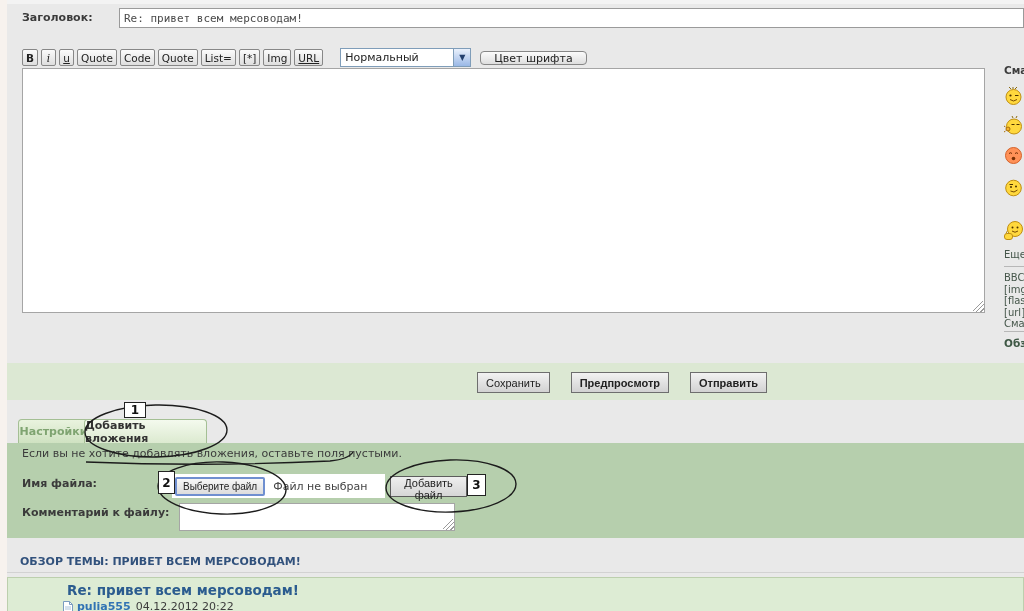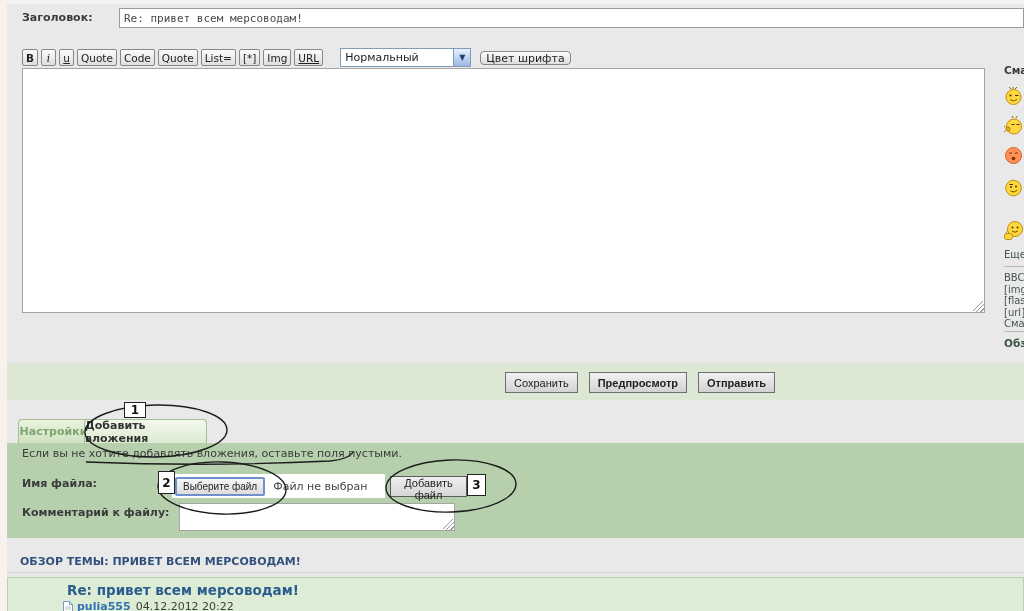"Цвет шрифта" .color-btn { padding: 0 5px -> 0 13px }
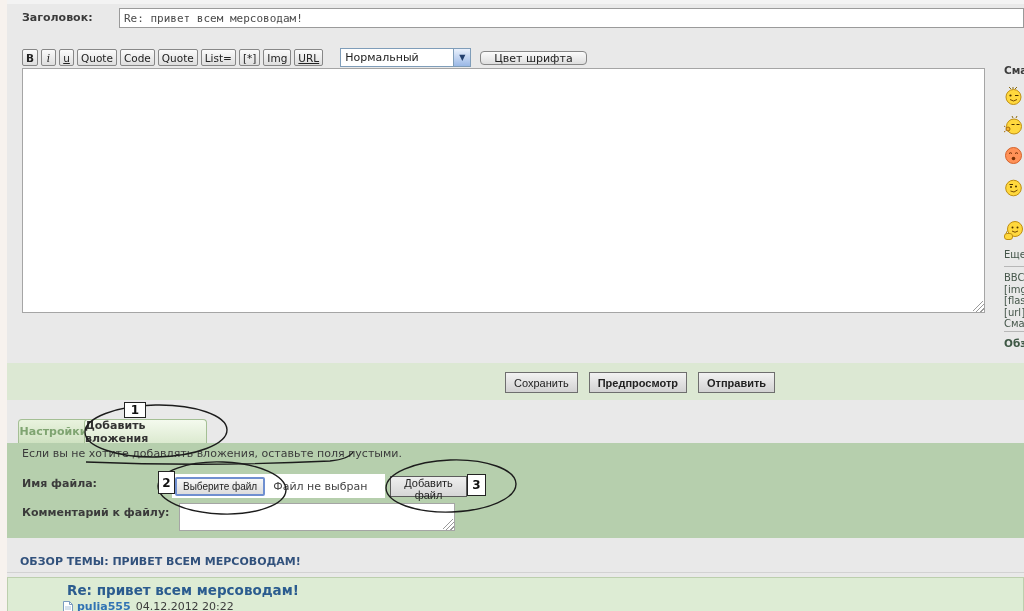"Сохранить" .band-buttons { gap: 11px -> 21px; left: 498px -> 470px }
